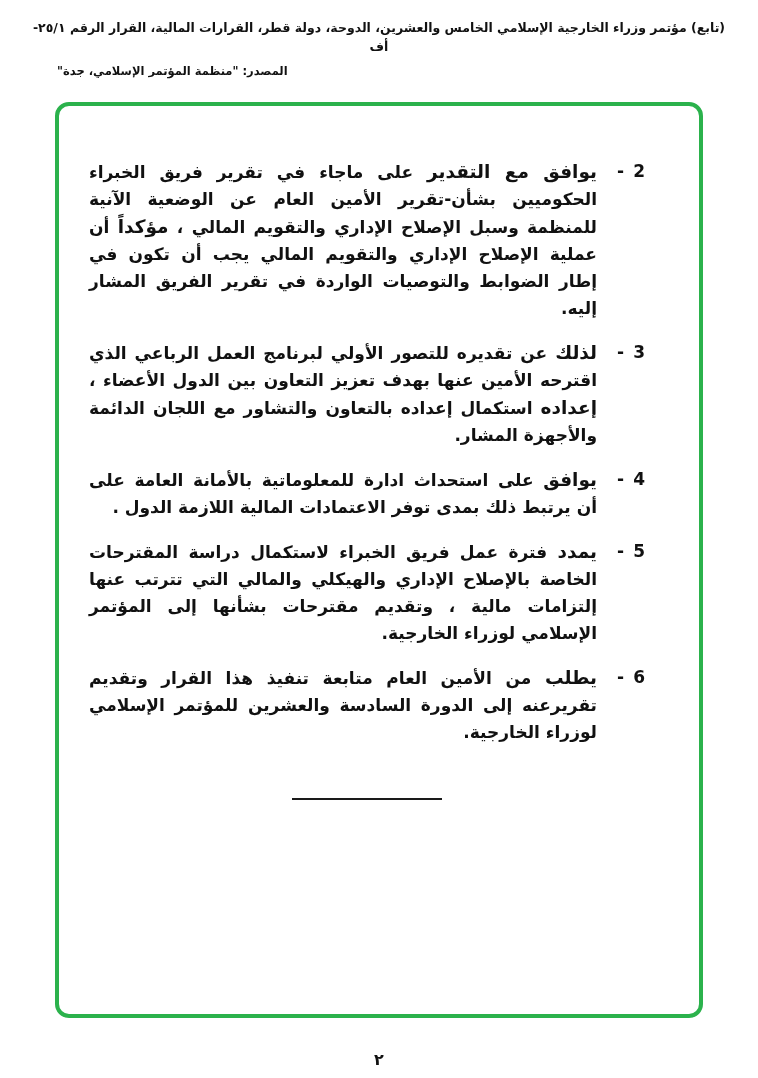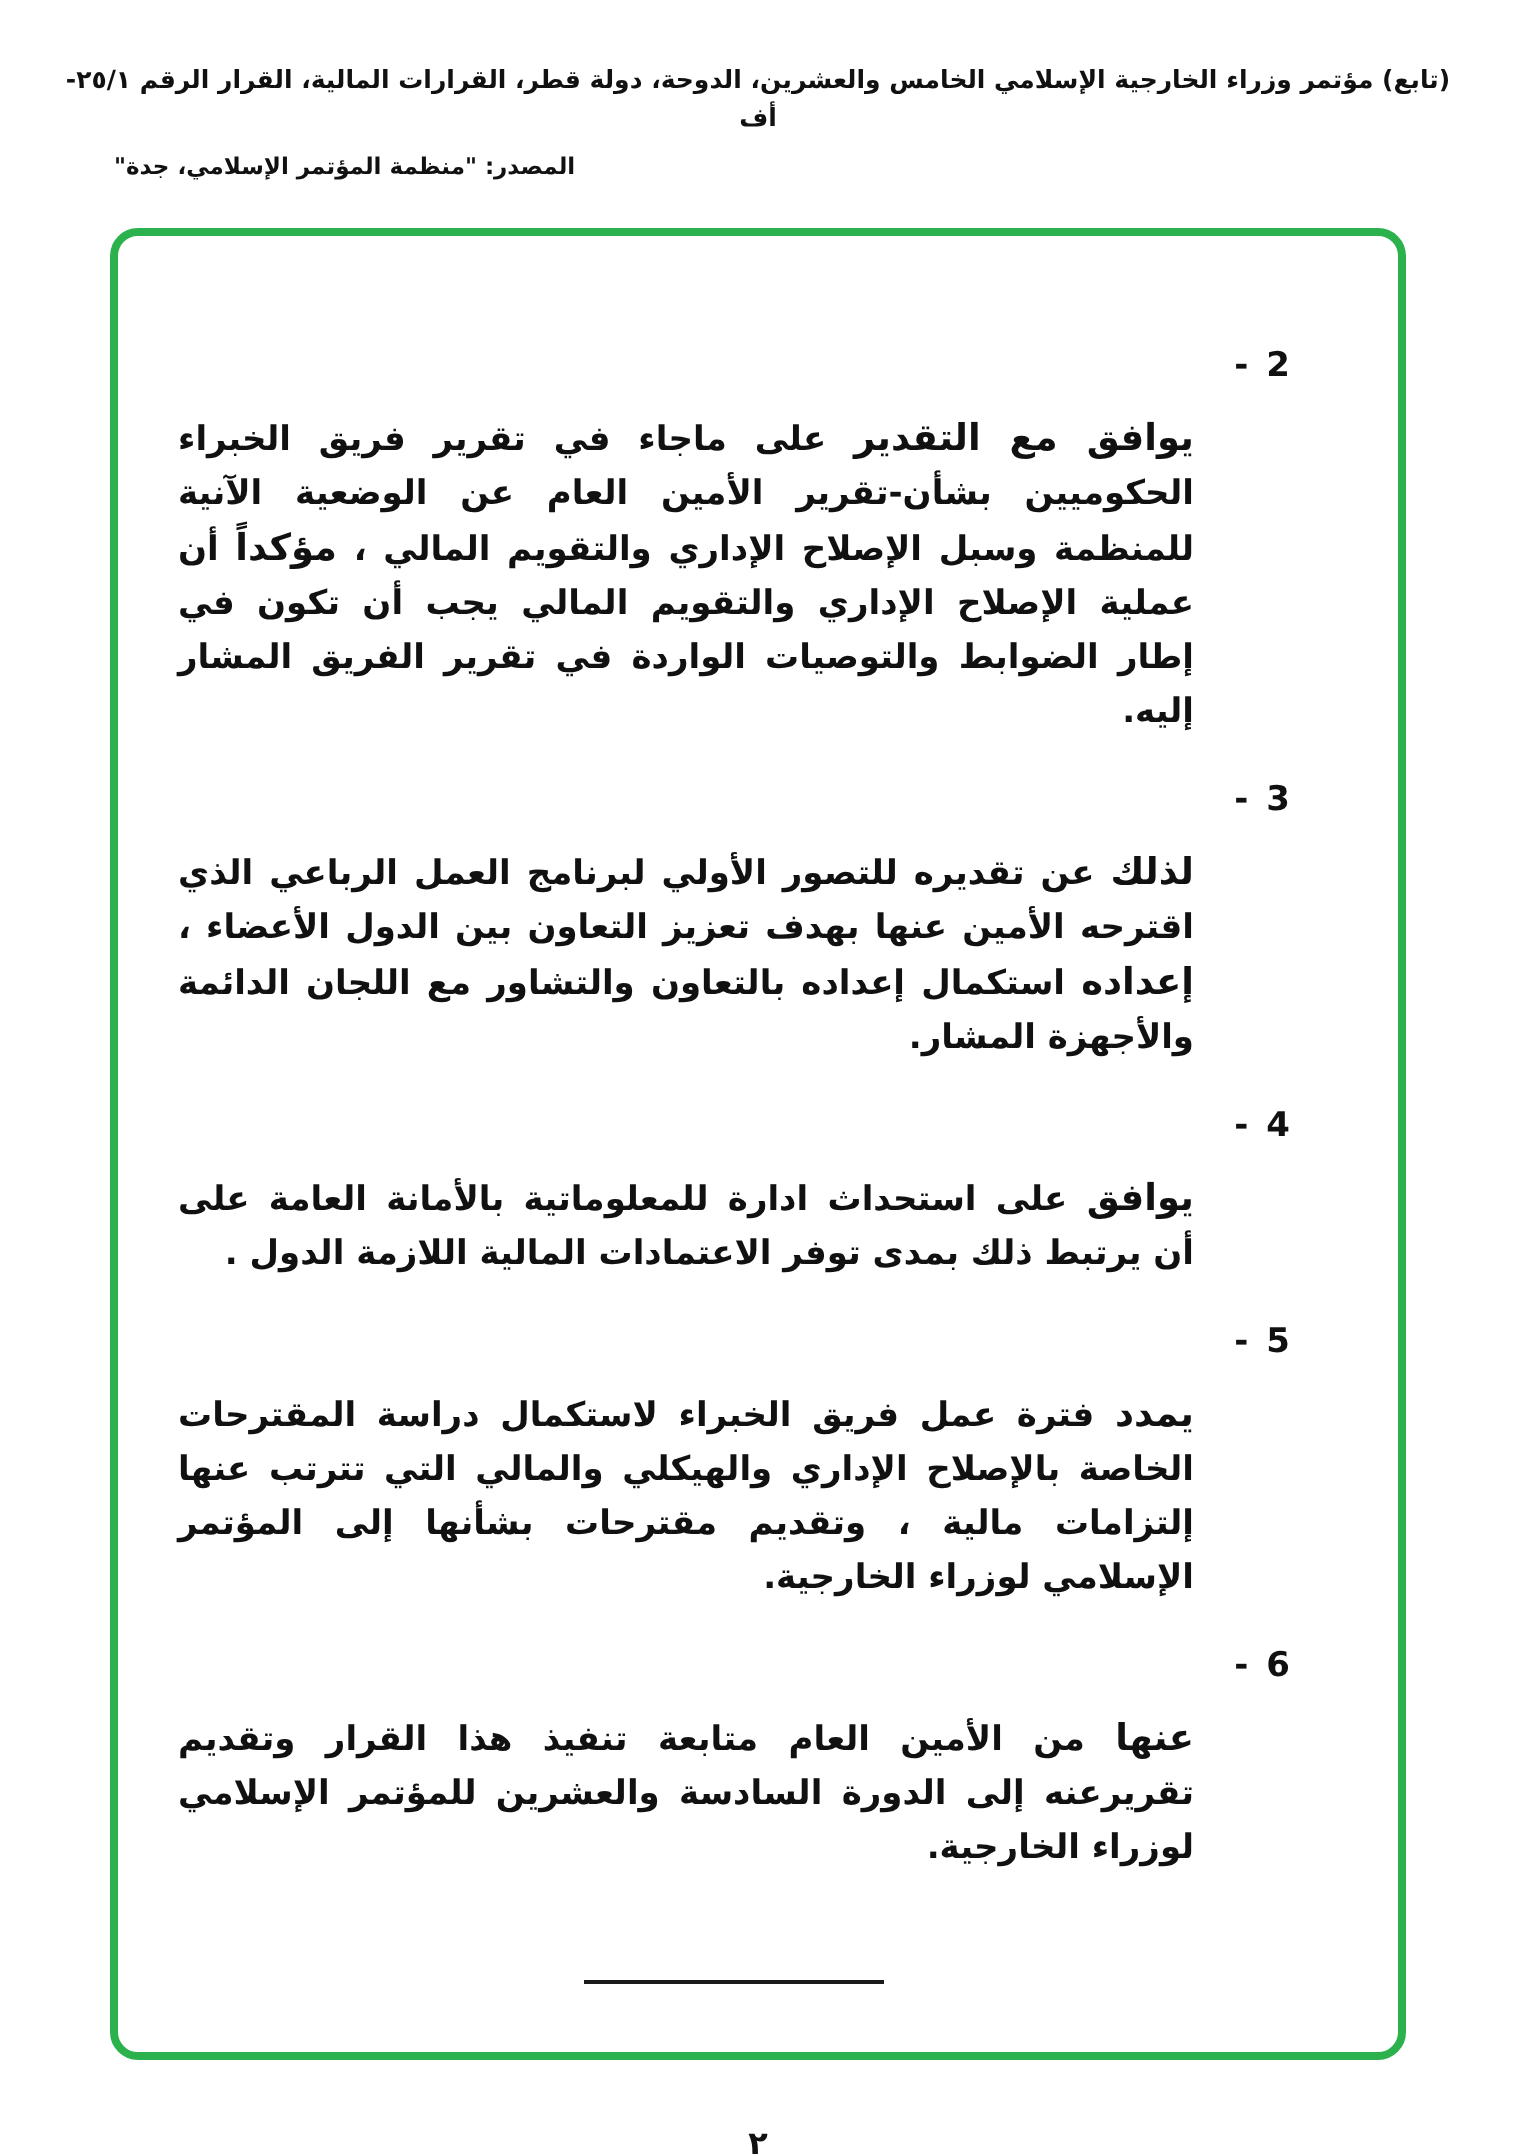"(تابع) مؤتمر وزراء الخارجية الإسلامي" .doc-header { padding-top: 31px -> 19px }
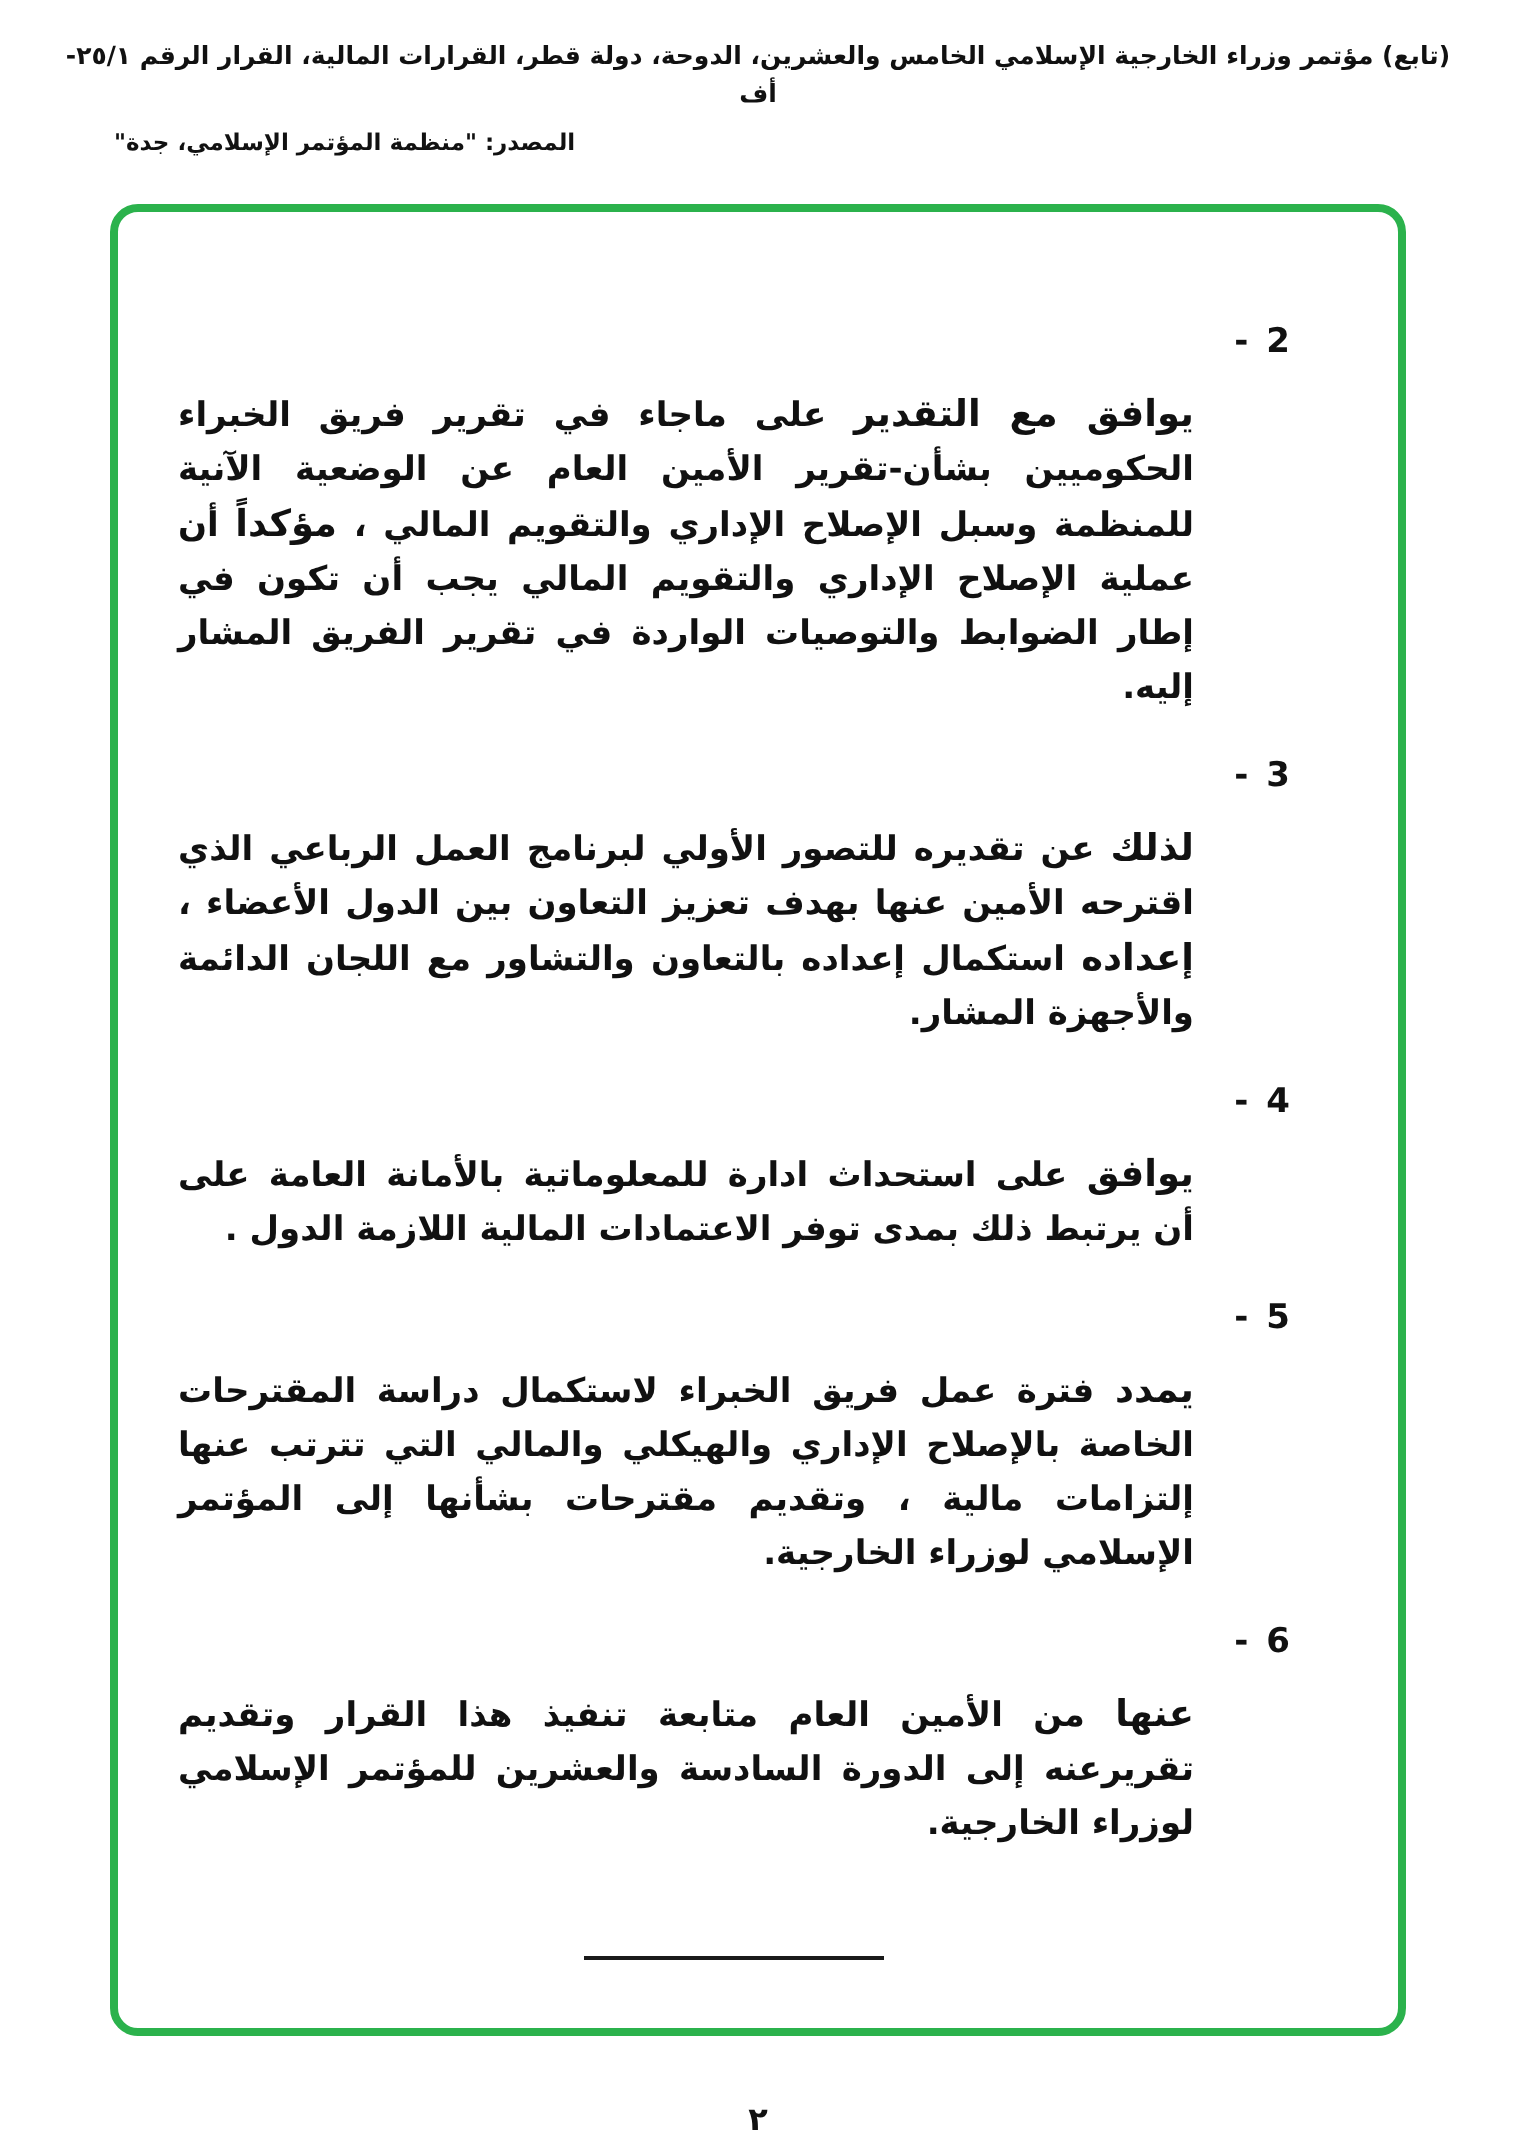"يوافق مع التقدير على ماجاء" .clause-text { margin-top: 36px -> none }
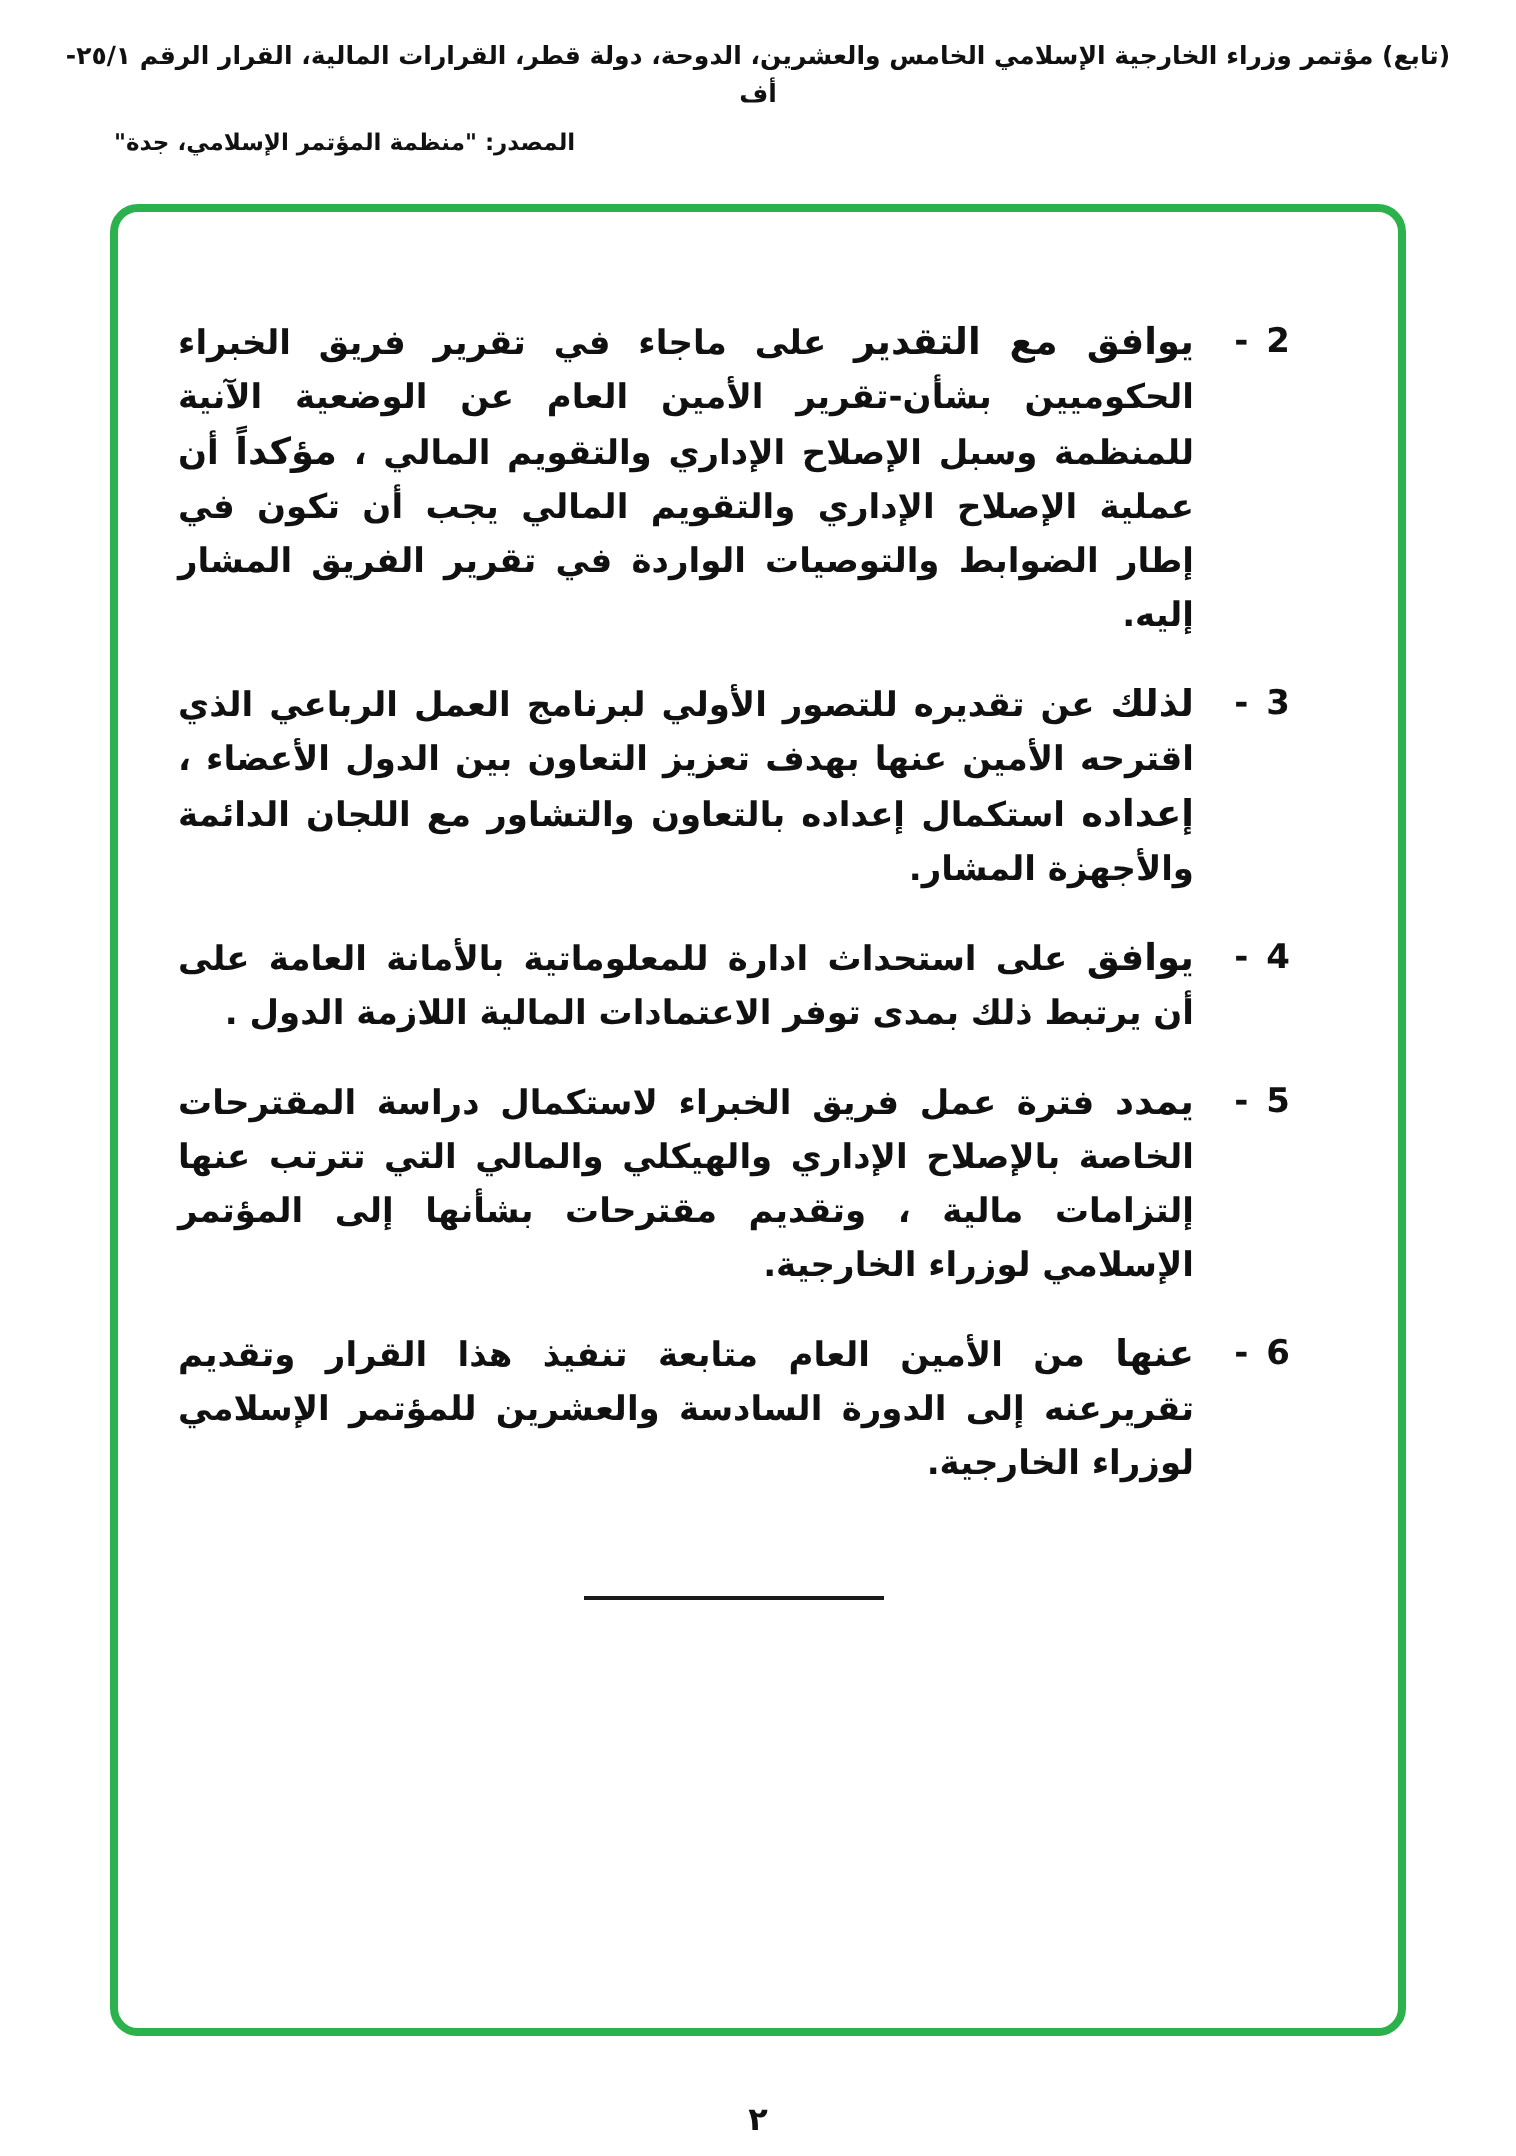"عنها" span.seg-b { text: عنها -> يطلب }
